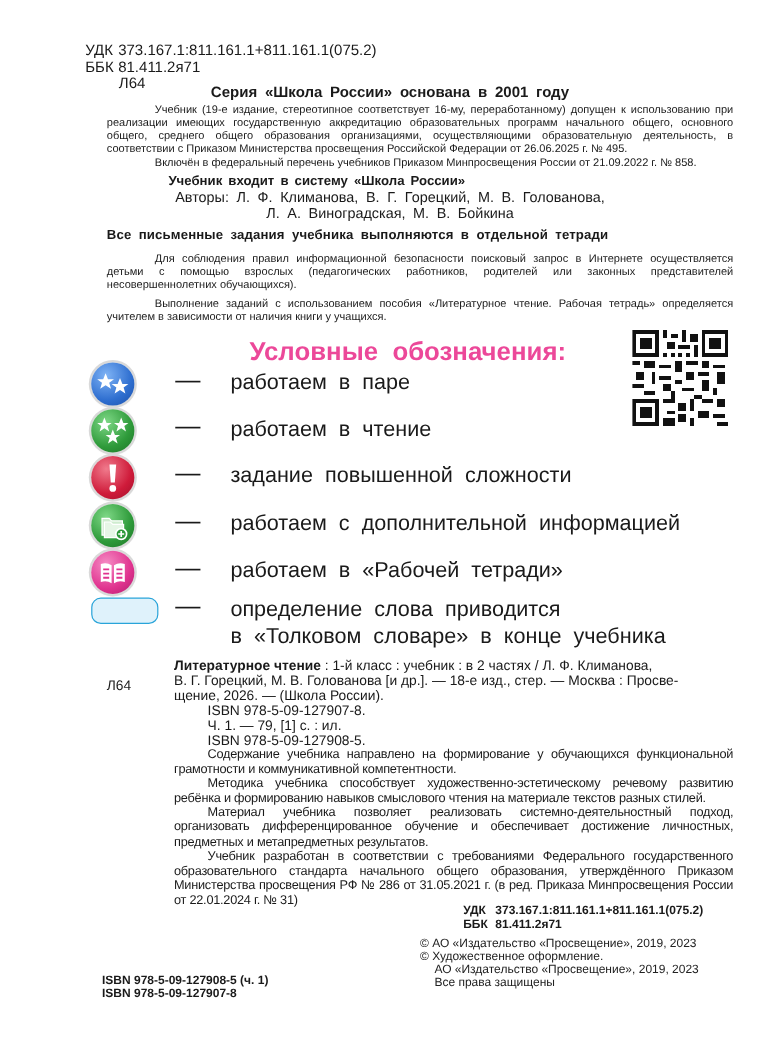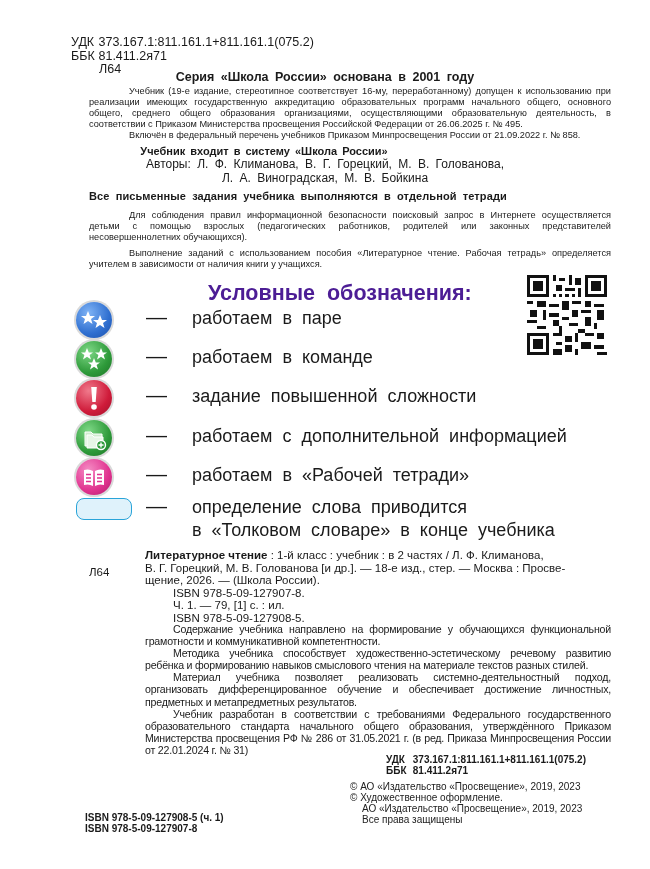"Условные обозначения:" .legend-title { color: #4c1d95 -> #ec4899 }
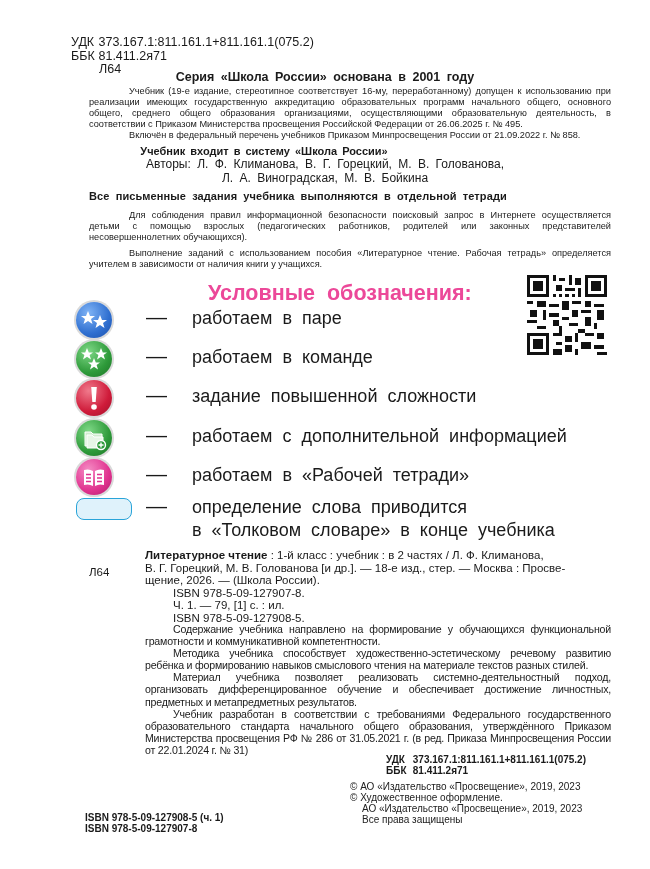"работаем в команде" span.legend-text { text: команде -> чтение }
